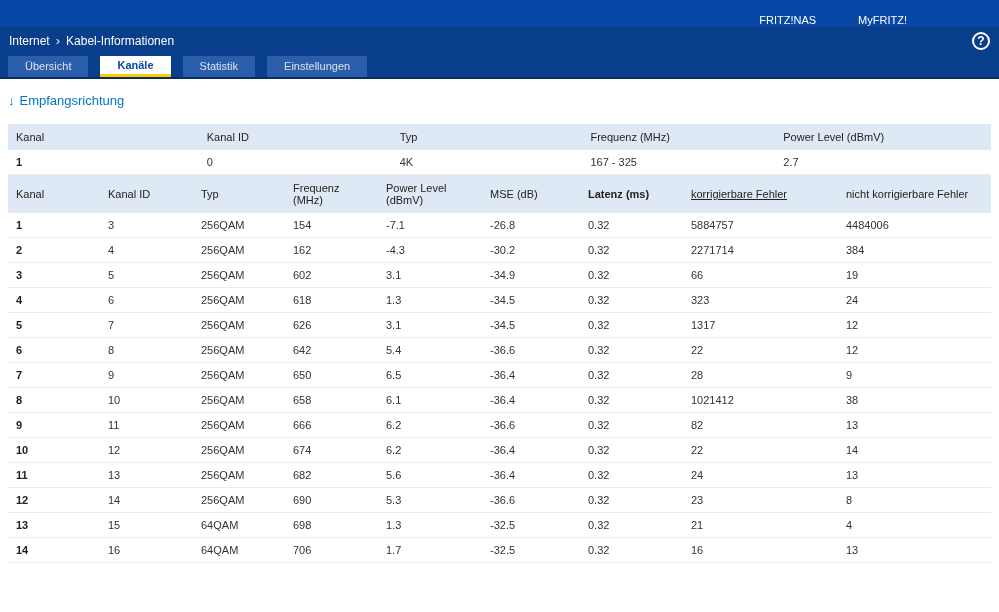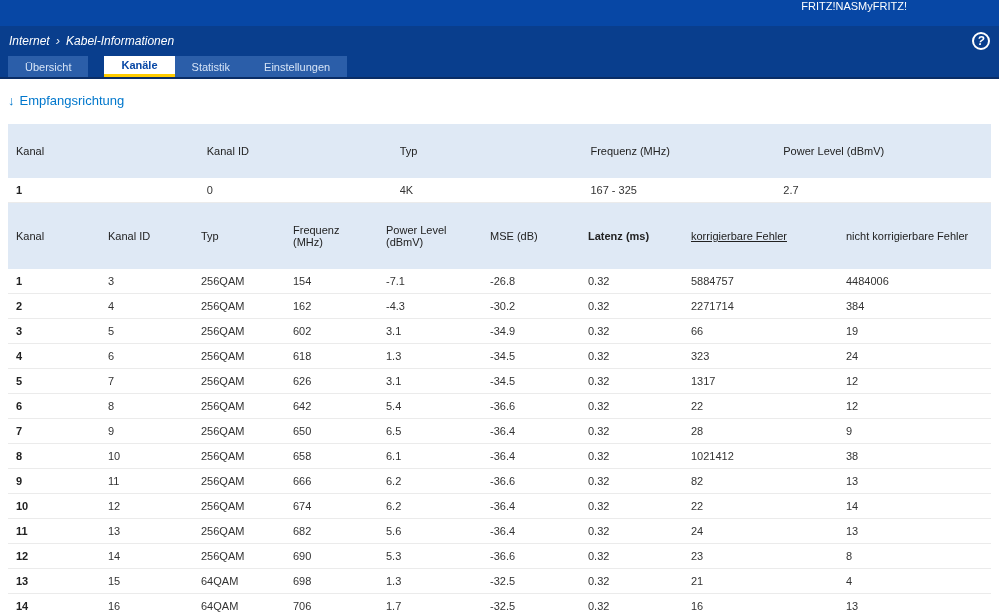"FRITZ!NAS" .top-links { align-items: flex-start -> flex-end; gap: none -> 42px }
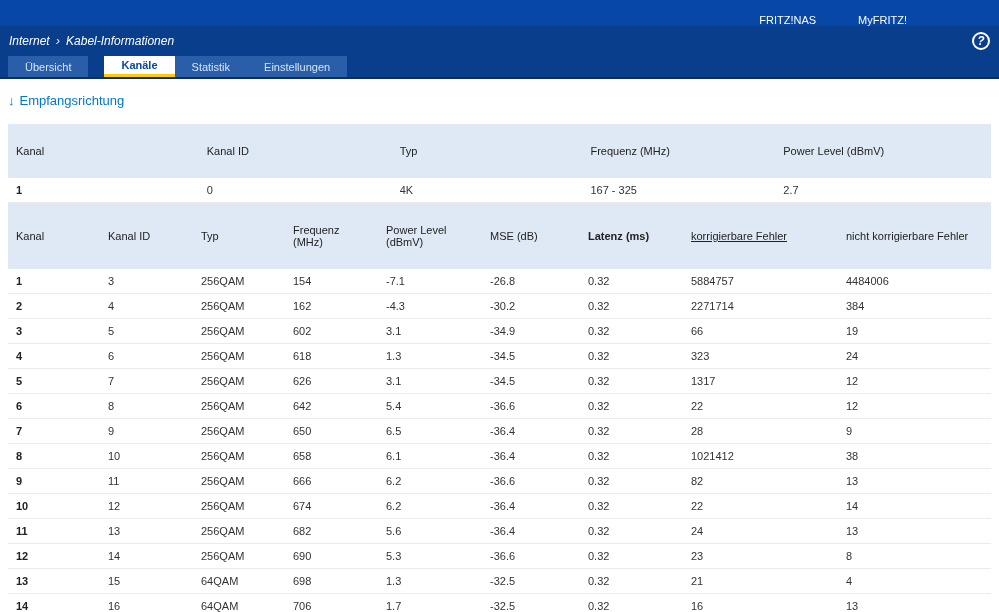"Internet" .breadcrumb-bar { font-style: italic -> none }
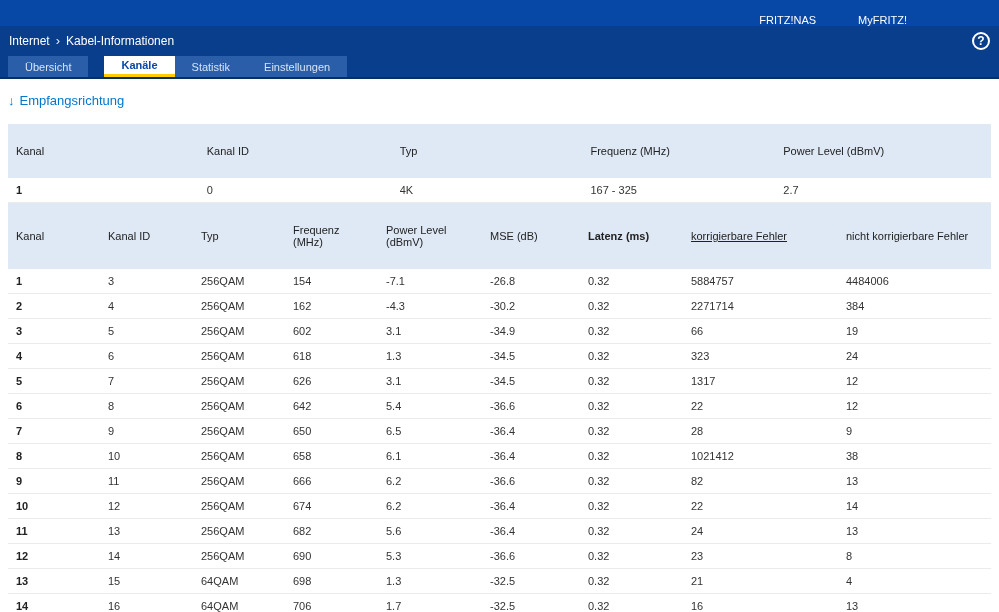"Übersicht" .tabbar { align-items: flex-end -> center; gap: 0 -> 12px }
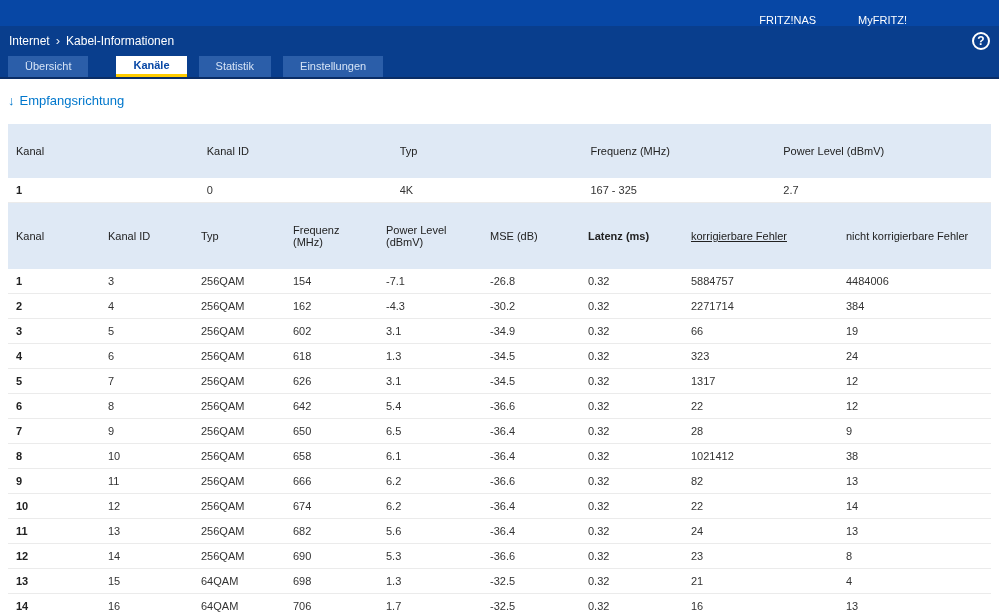"Kanäle" .tab.active { margin-left: 16px -> none }
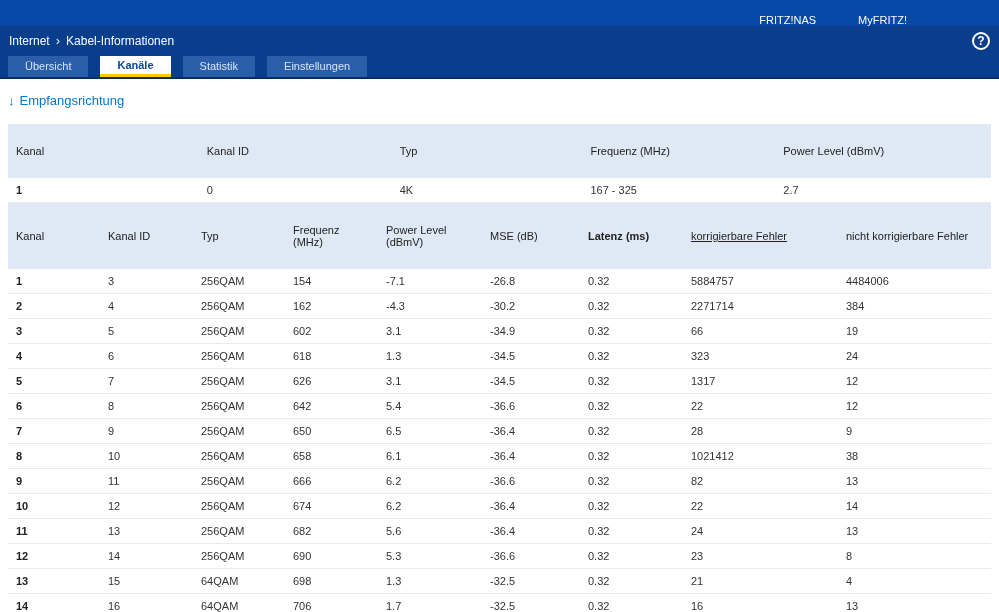"Kanal" thead th { padding: 21px 8px -> 7px 8px }
